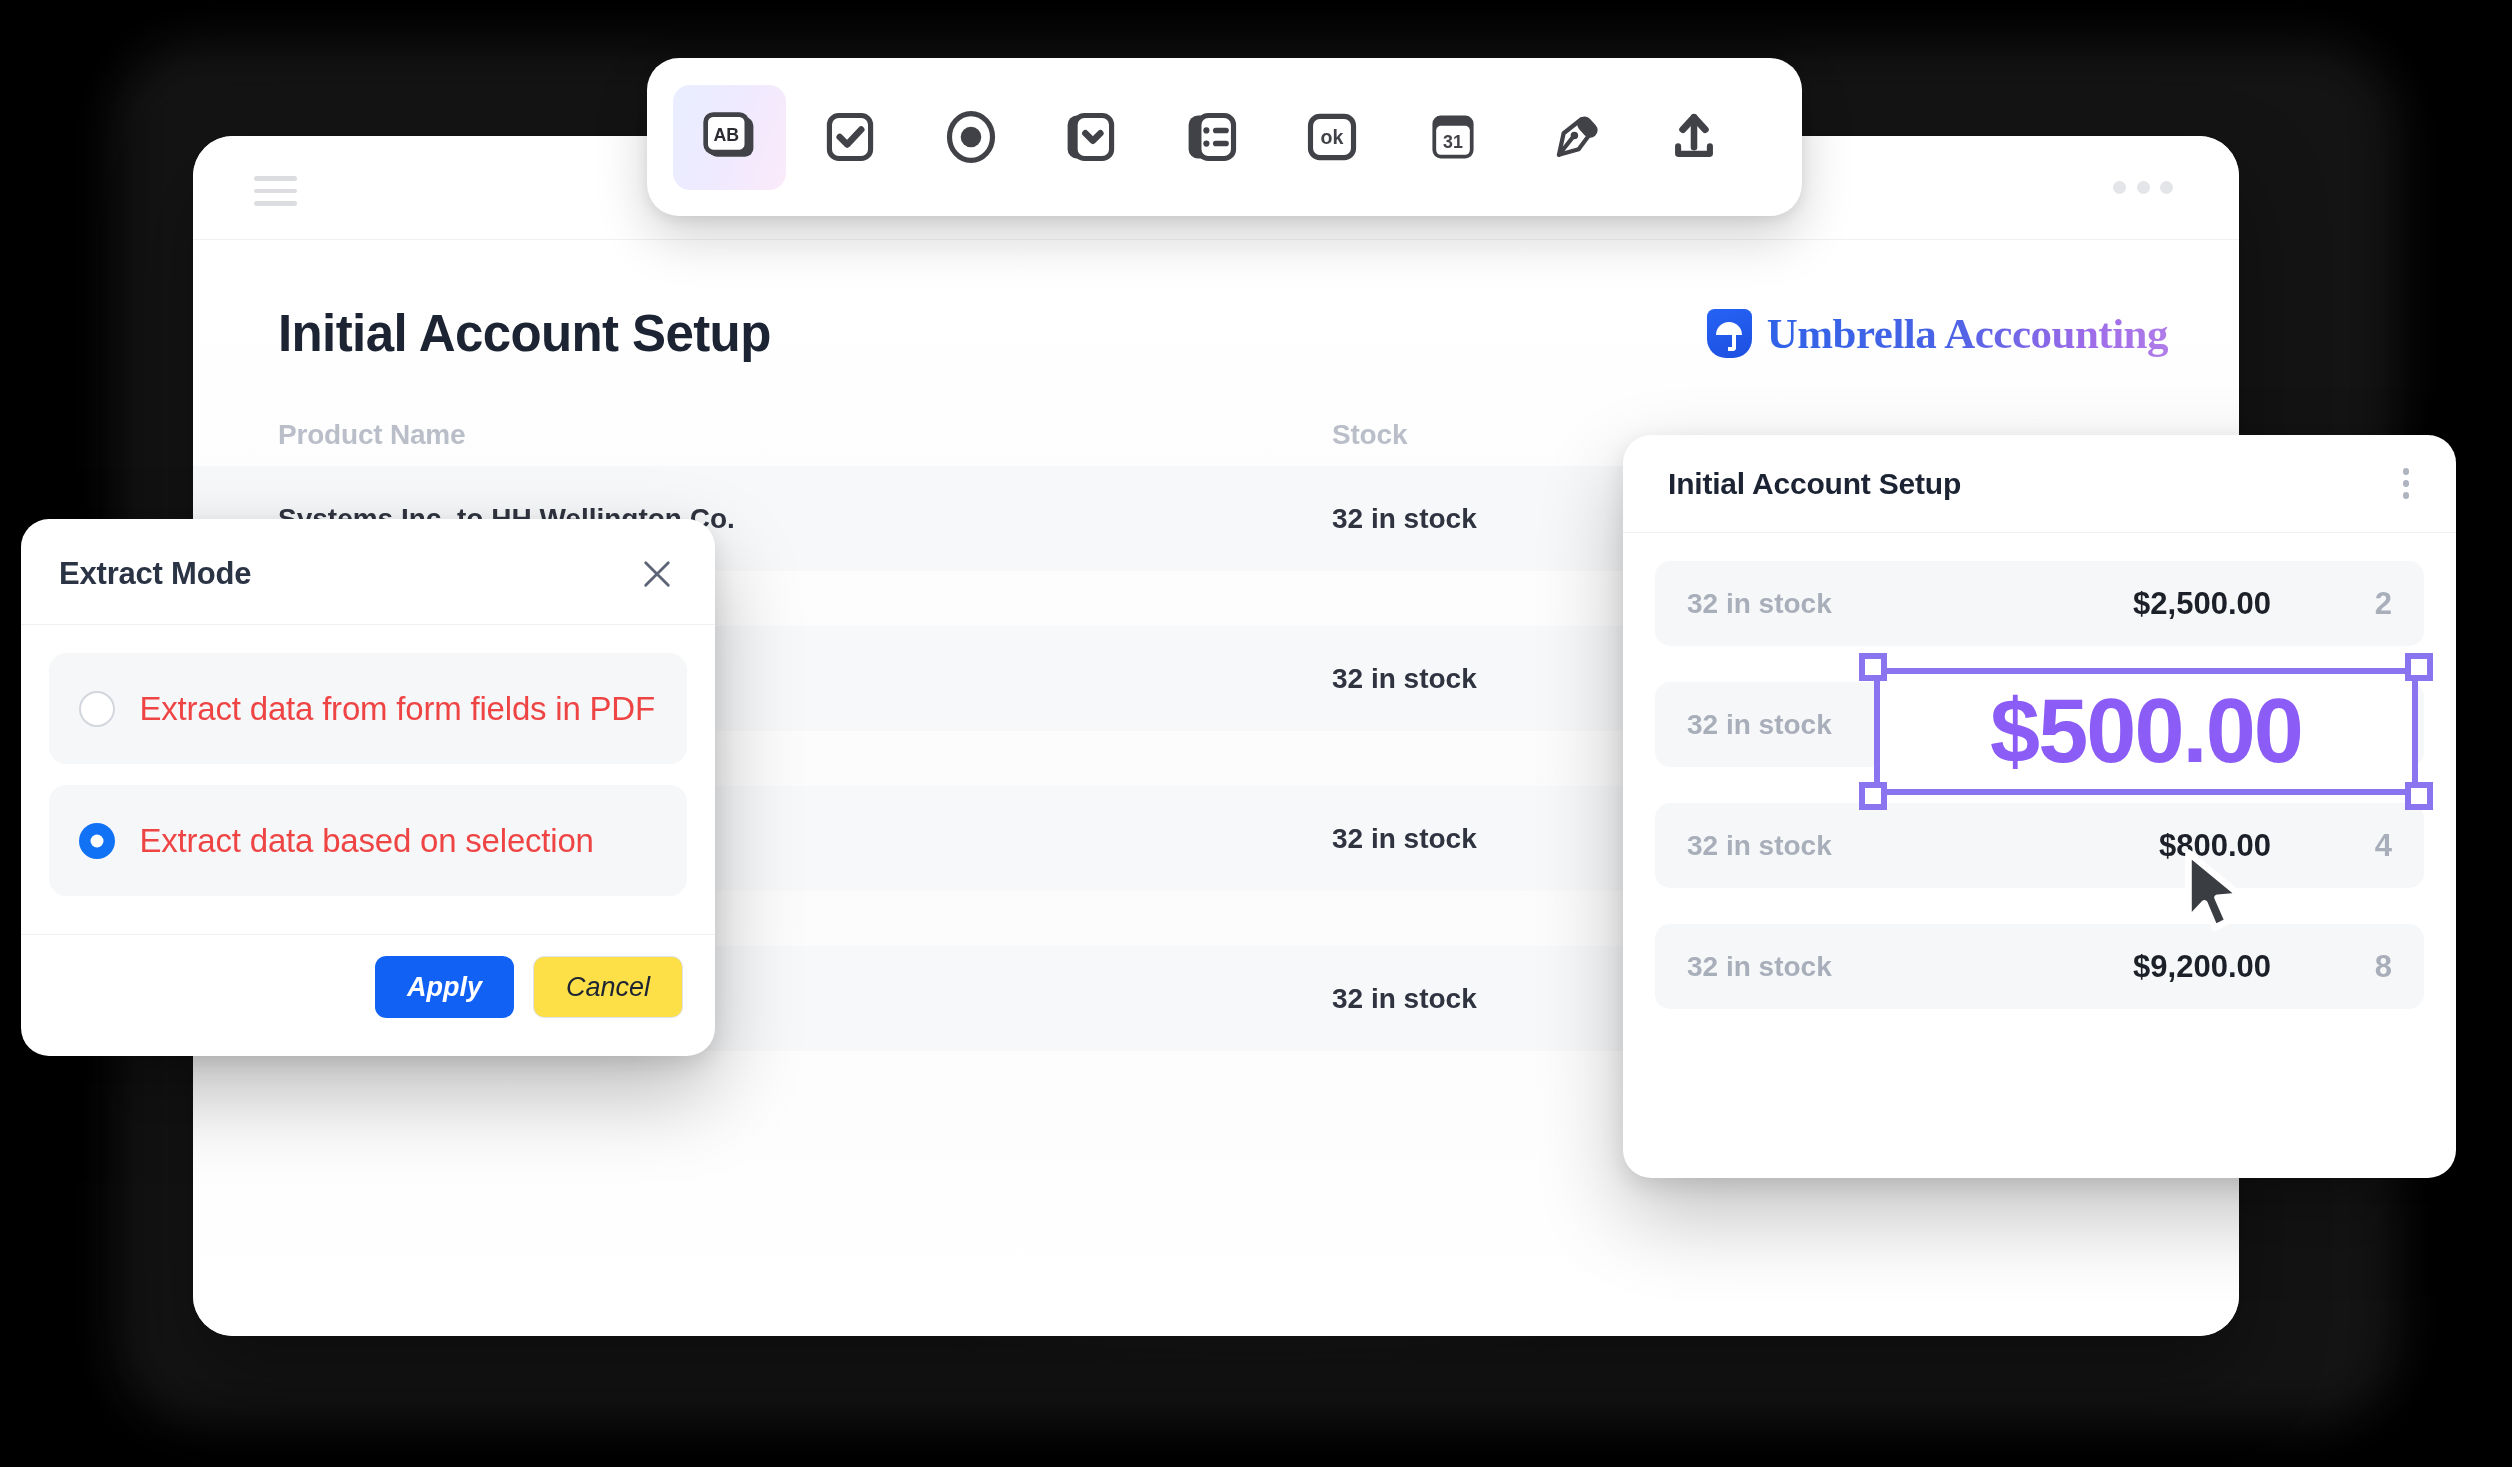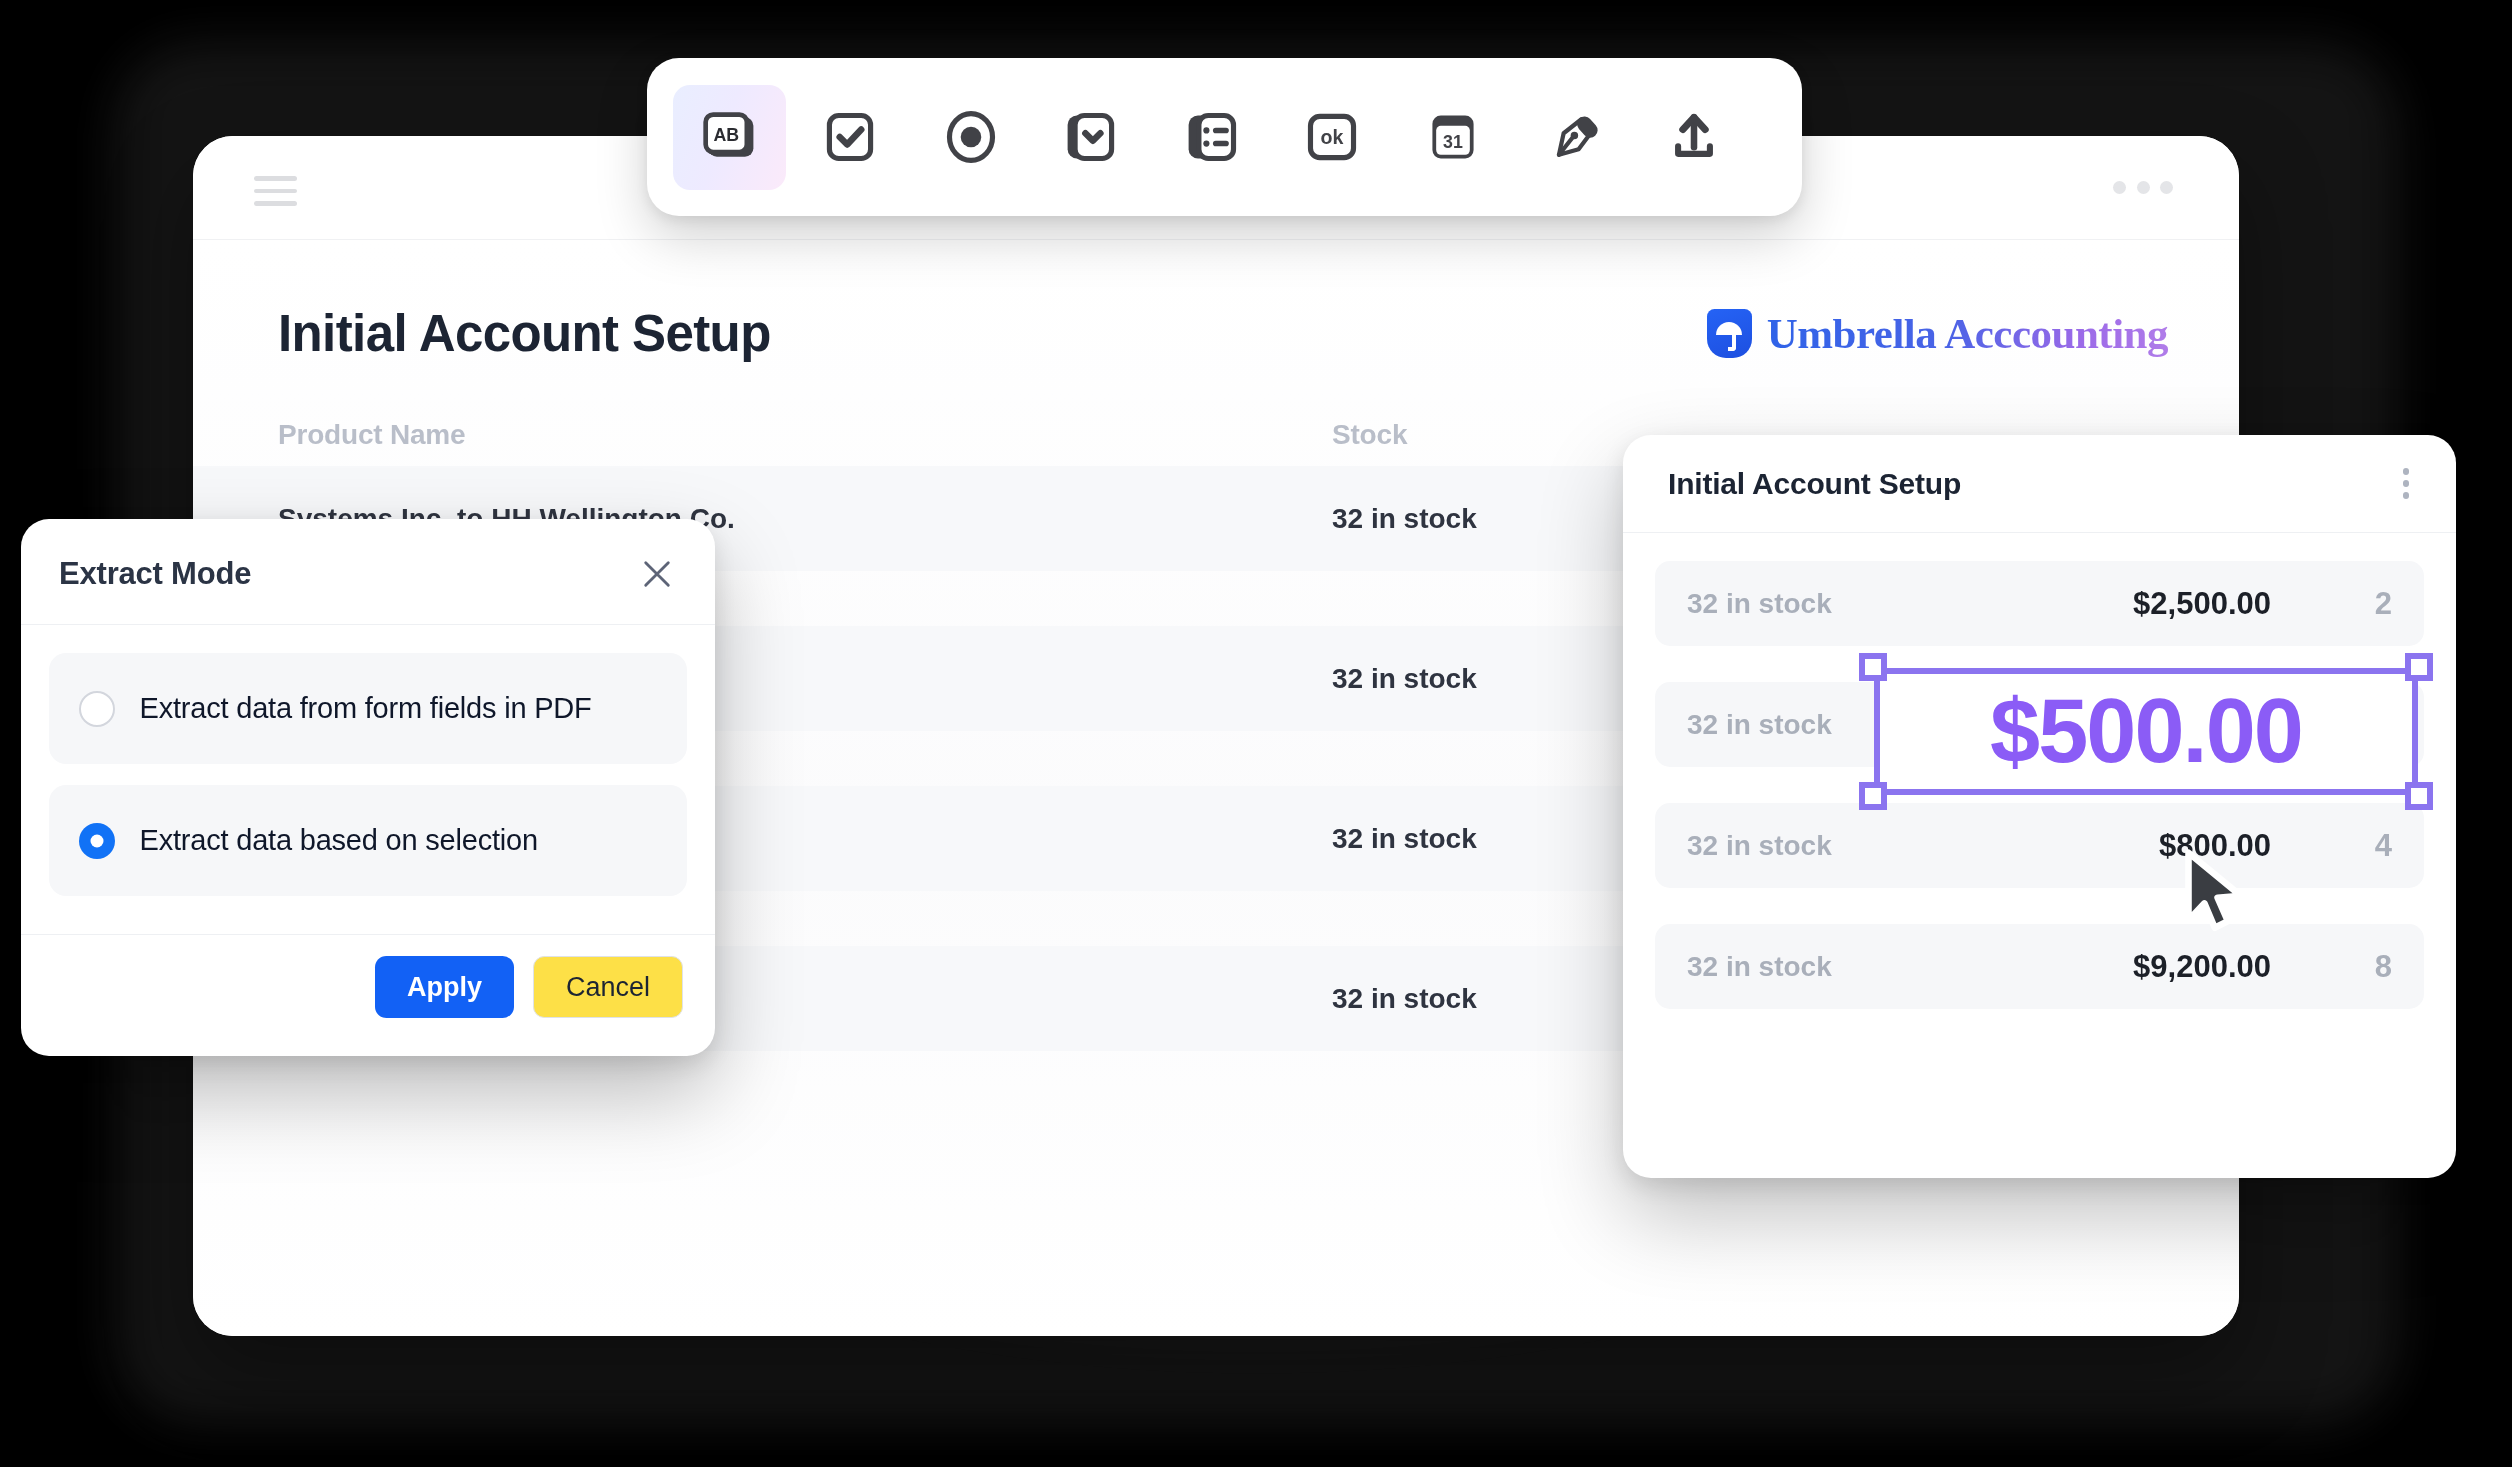"Extract data from form fields" .ed-option-label { color: #0f172a -> #ef4444; font-size: 29px -> 33px }
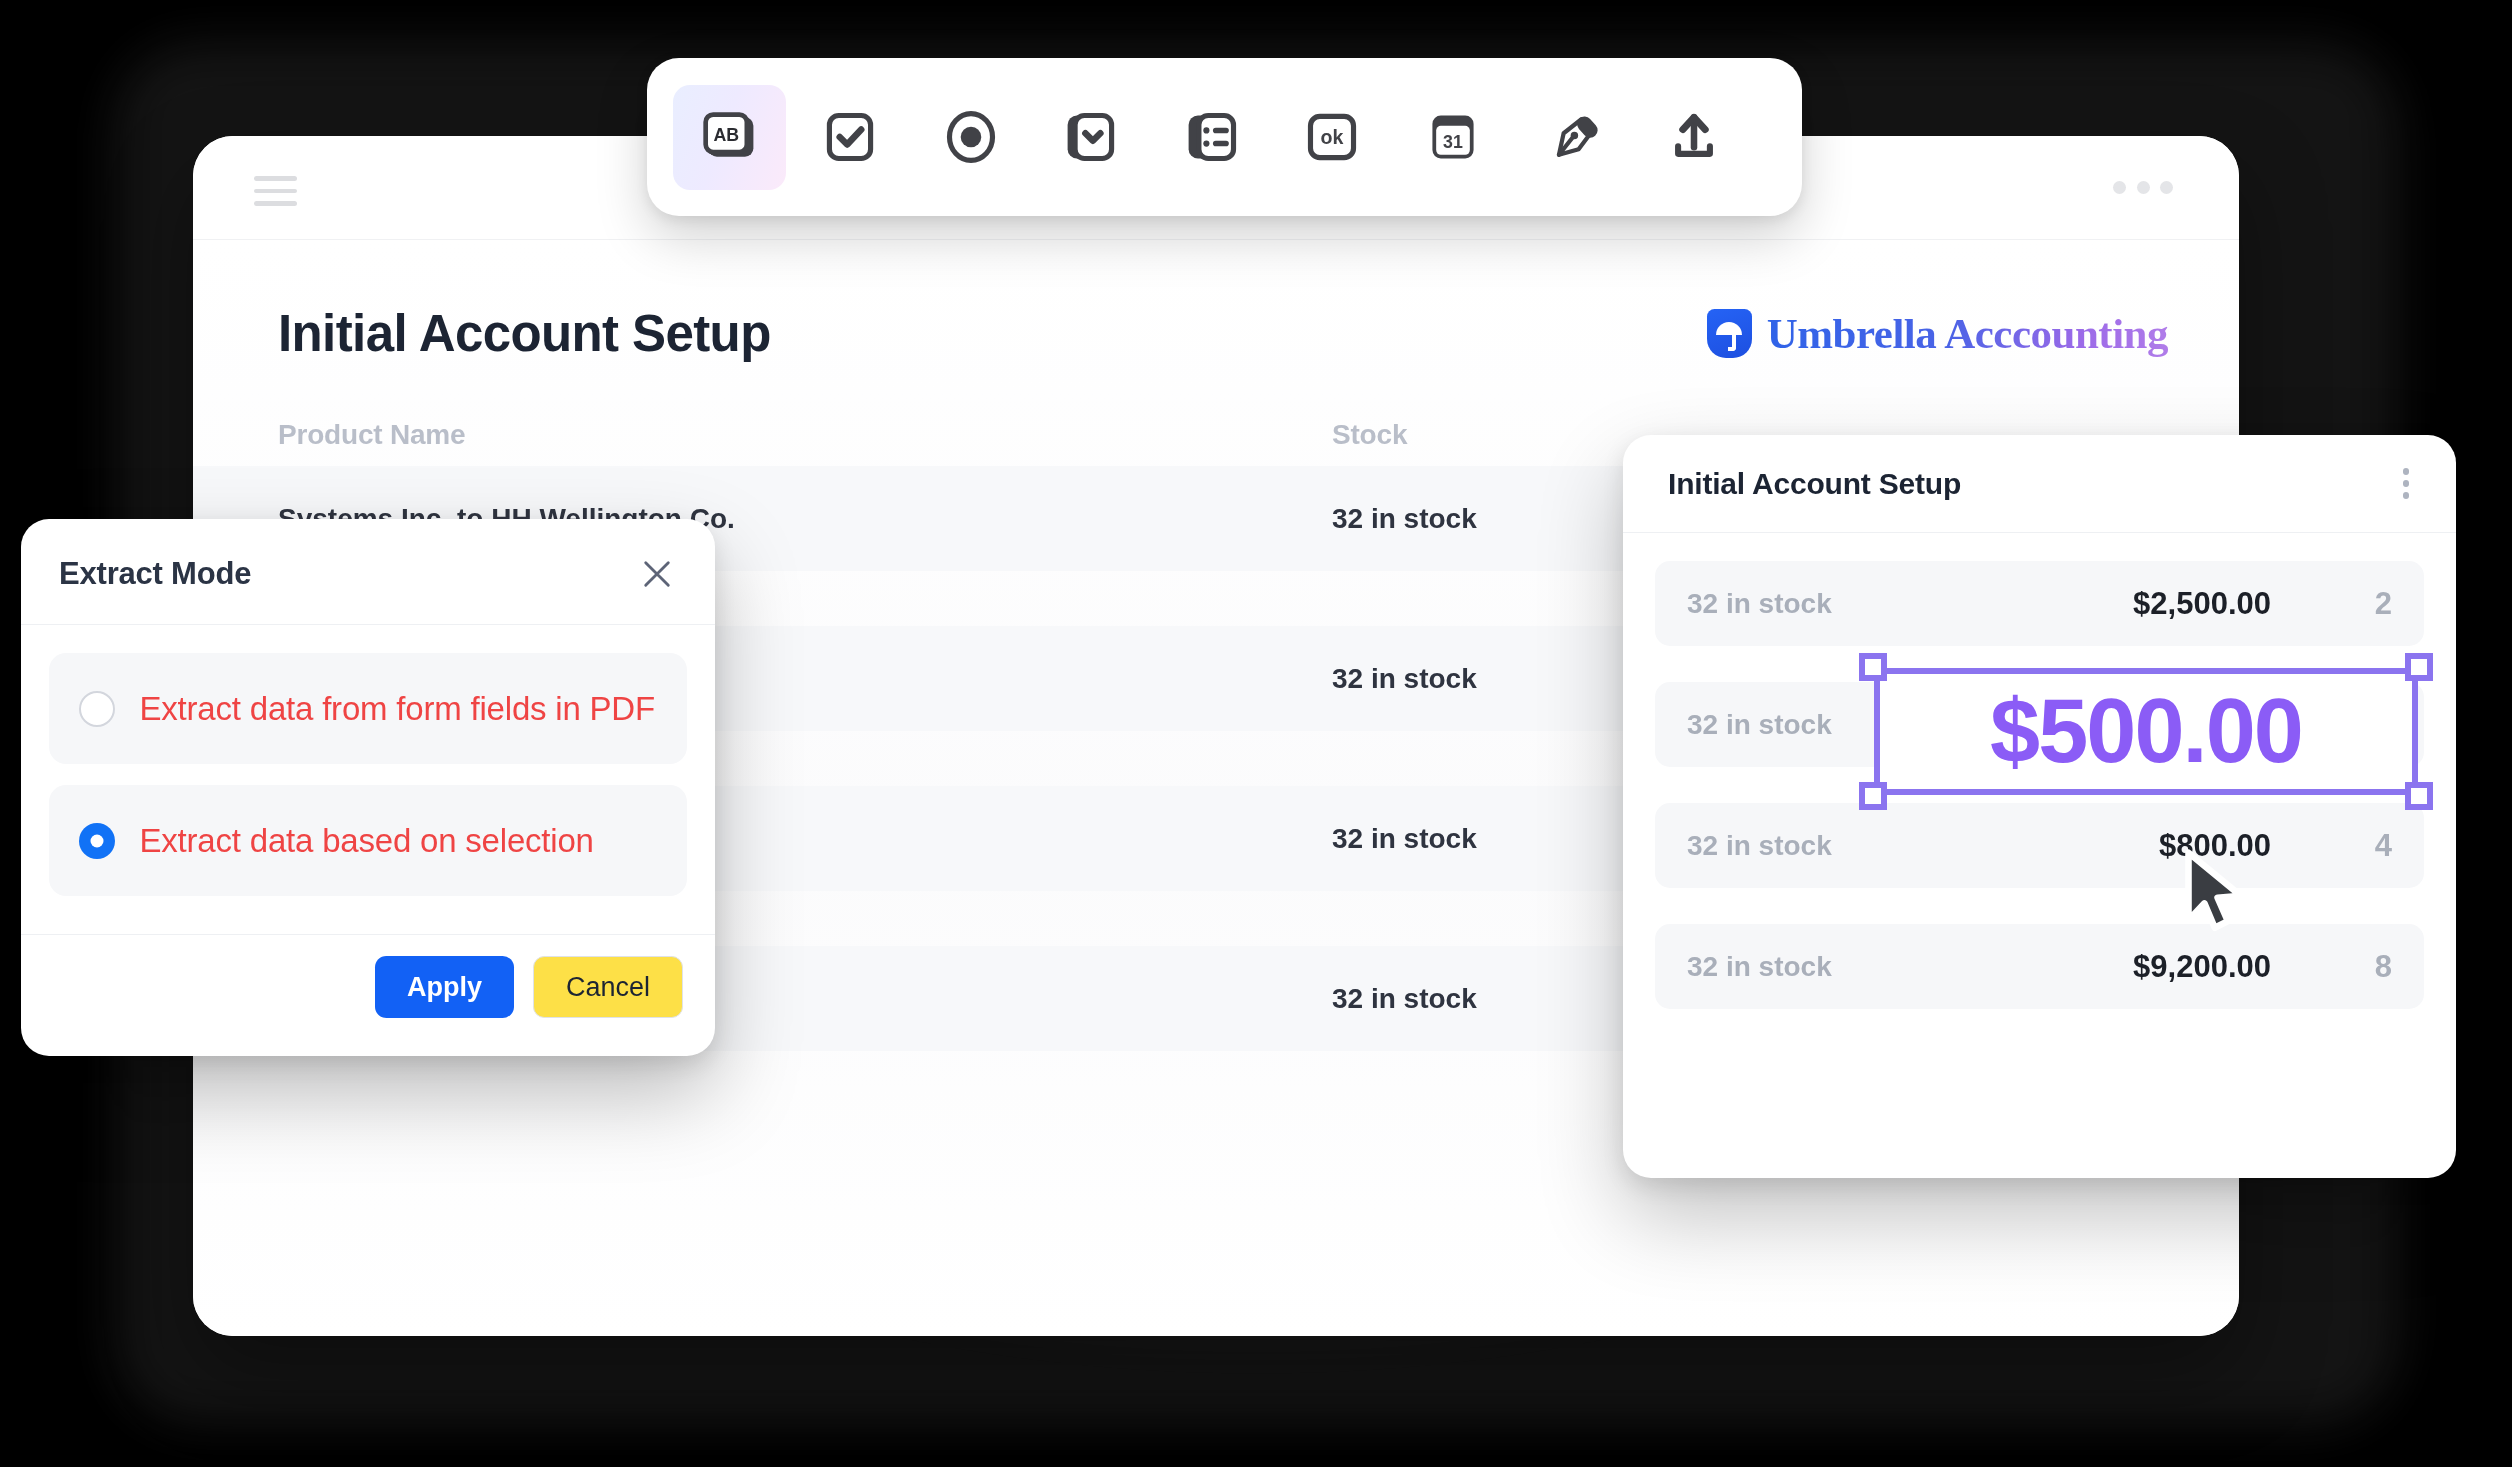"Apply" .btn { font-style: none -> italic }
